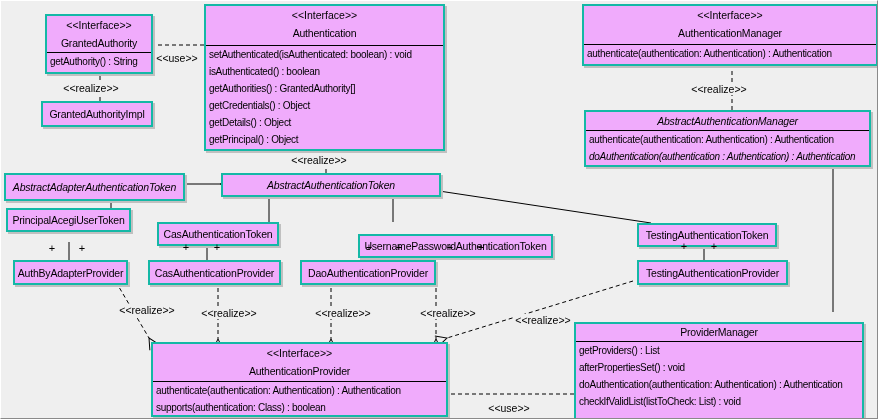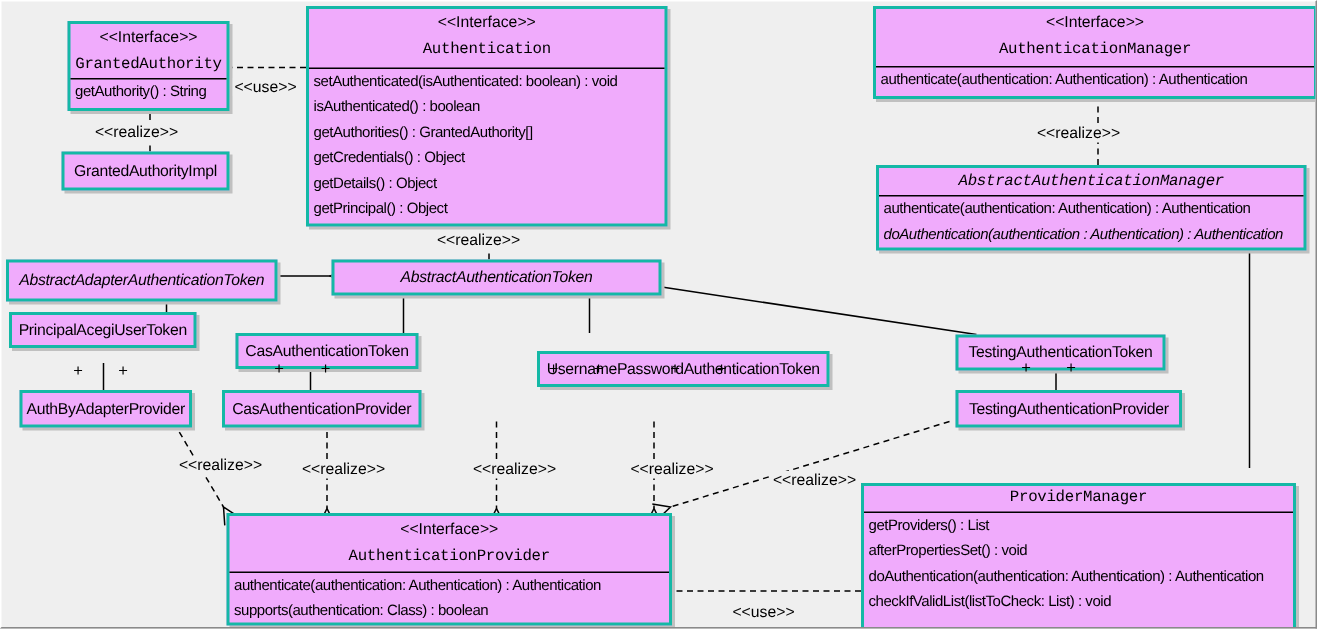"Authentication" .nm { font-family: Liberation Mono, monospace -> none }
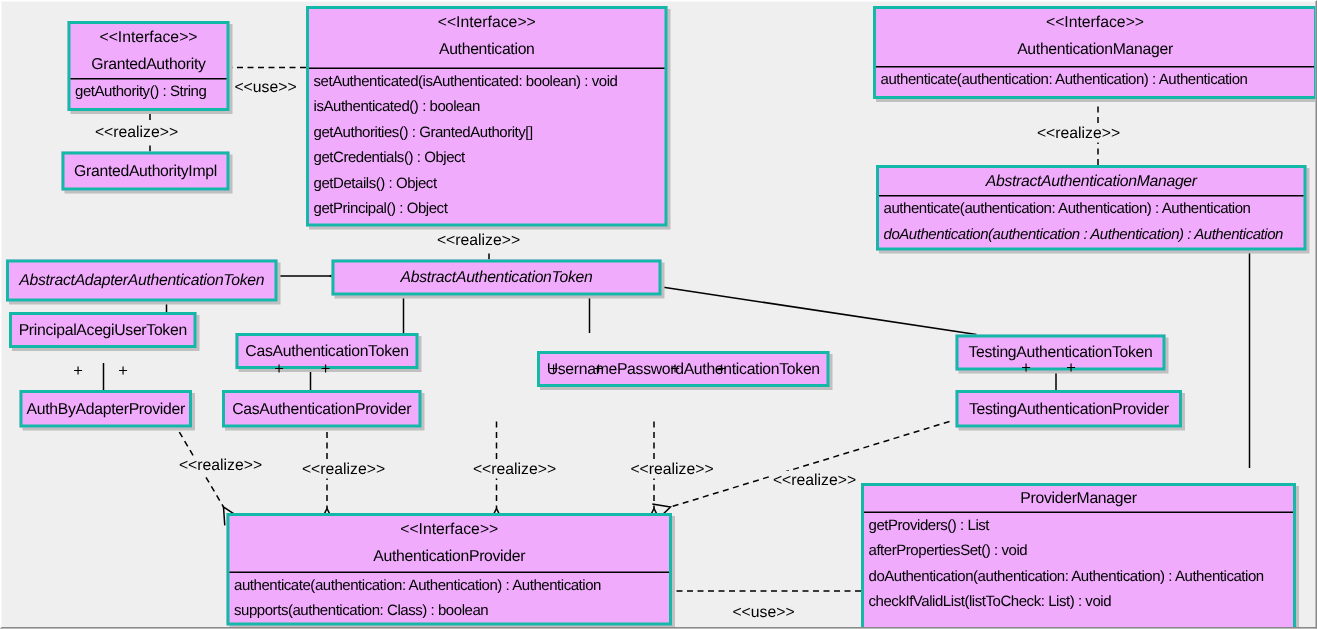"DaoAuthenticationProvider" div.box { html: none -> <div> <div>DaoAuthenticationProvider</div> </div> }
